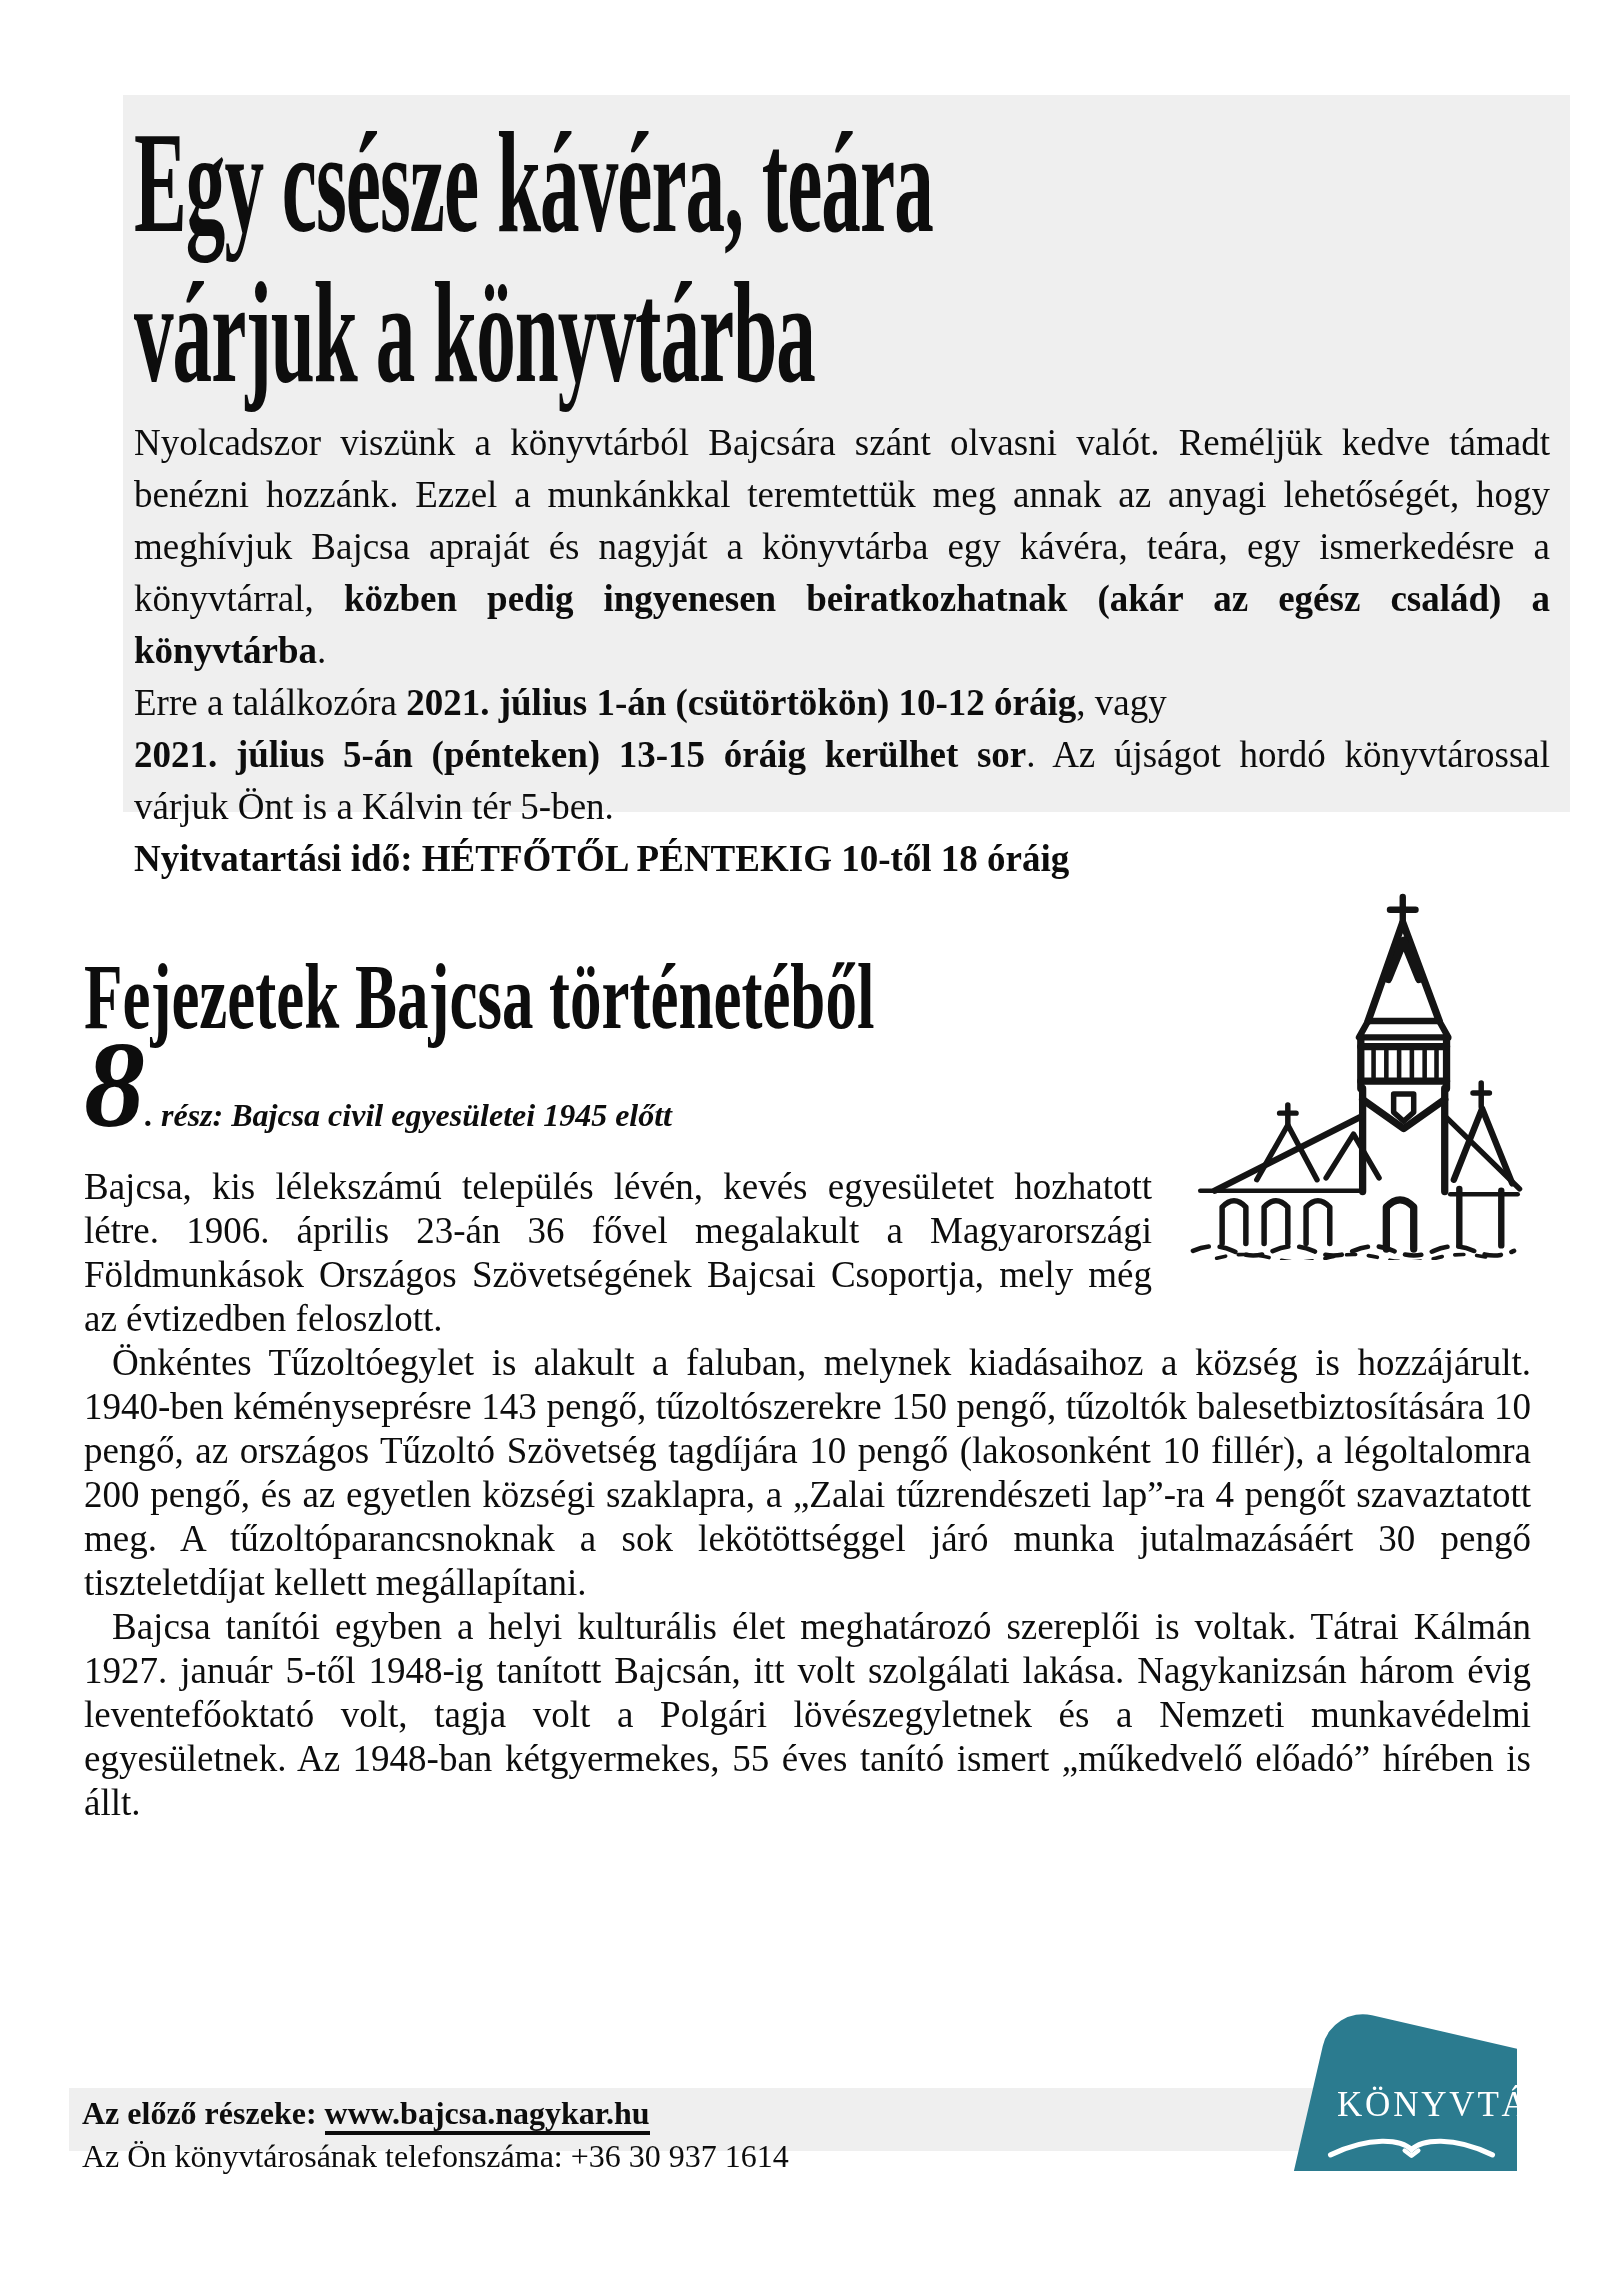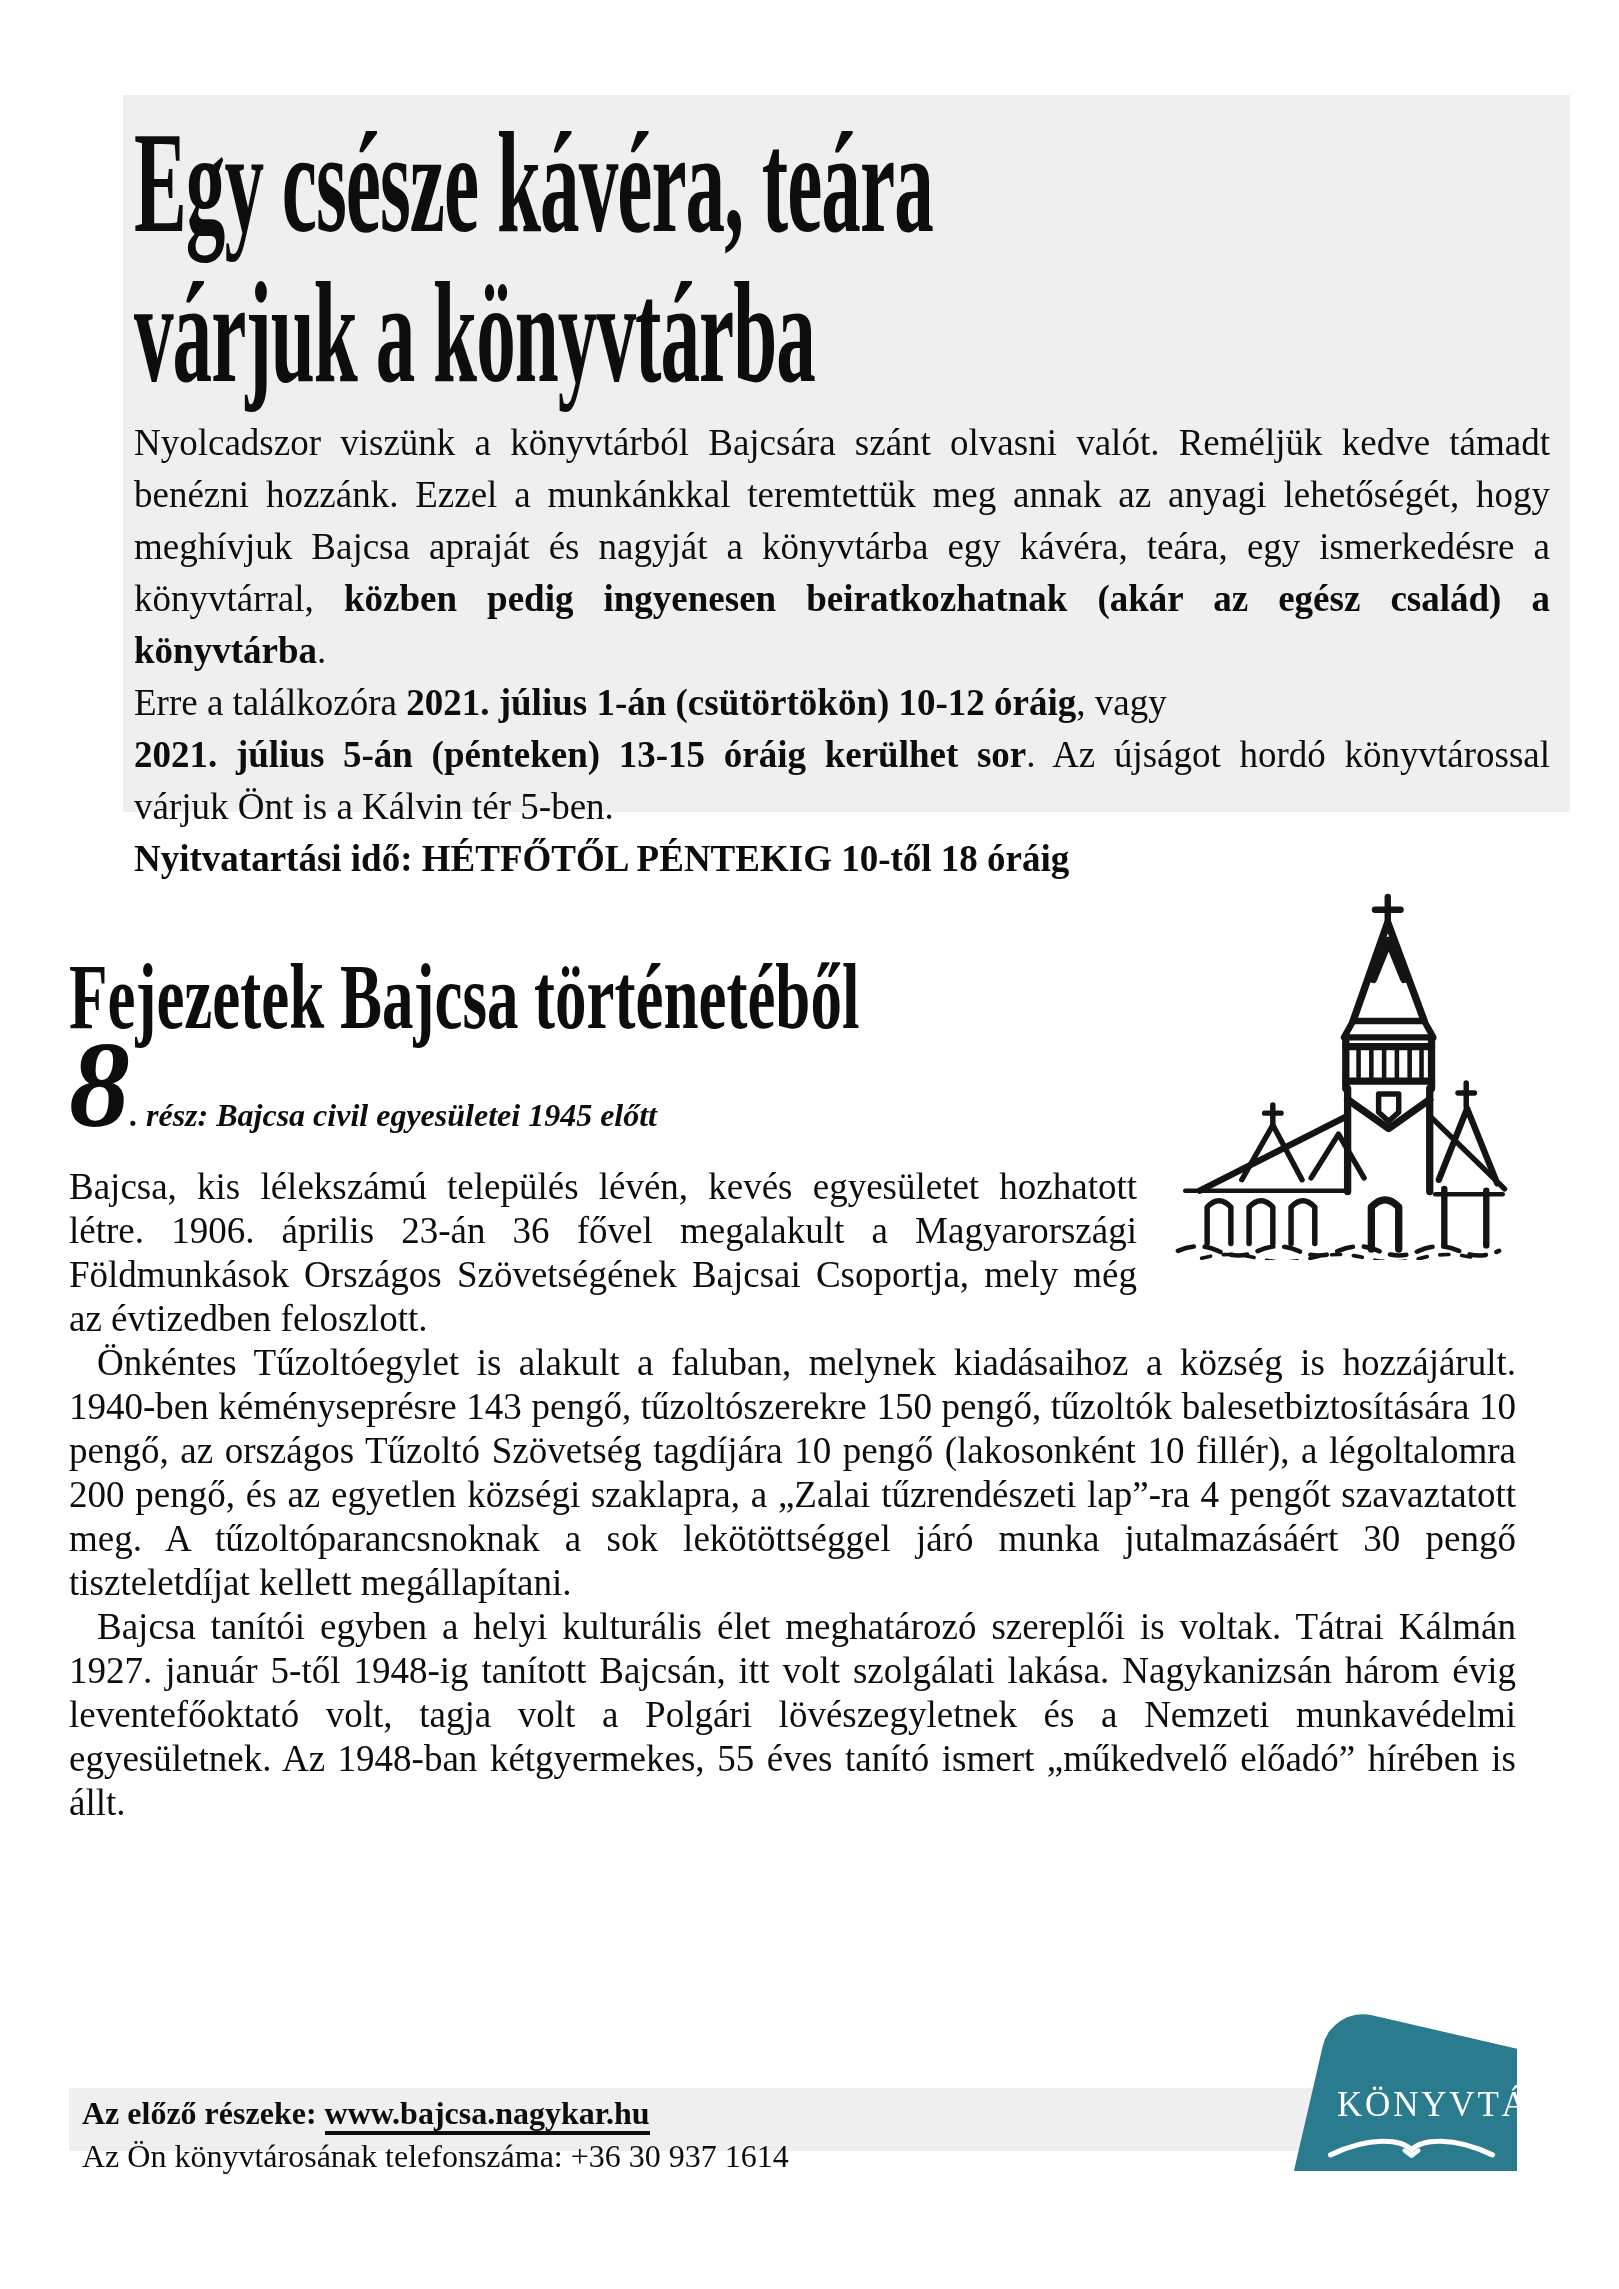"Fejezetek Bajcsa történetéből" .history { left: 69px -> 84px }
